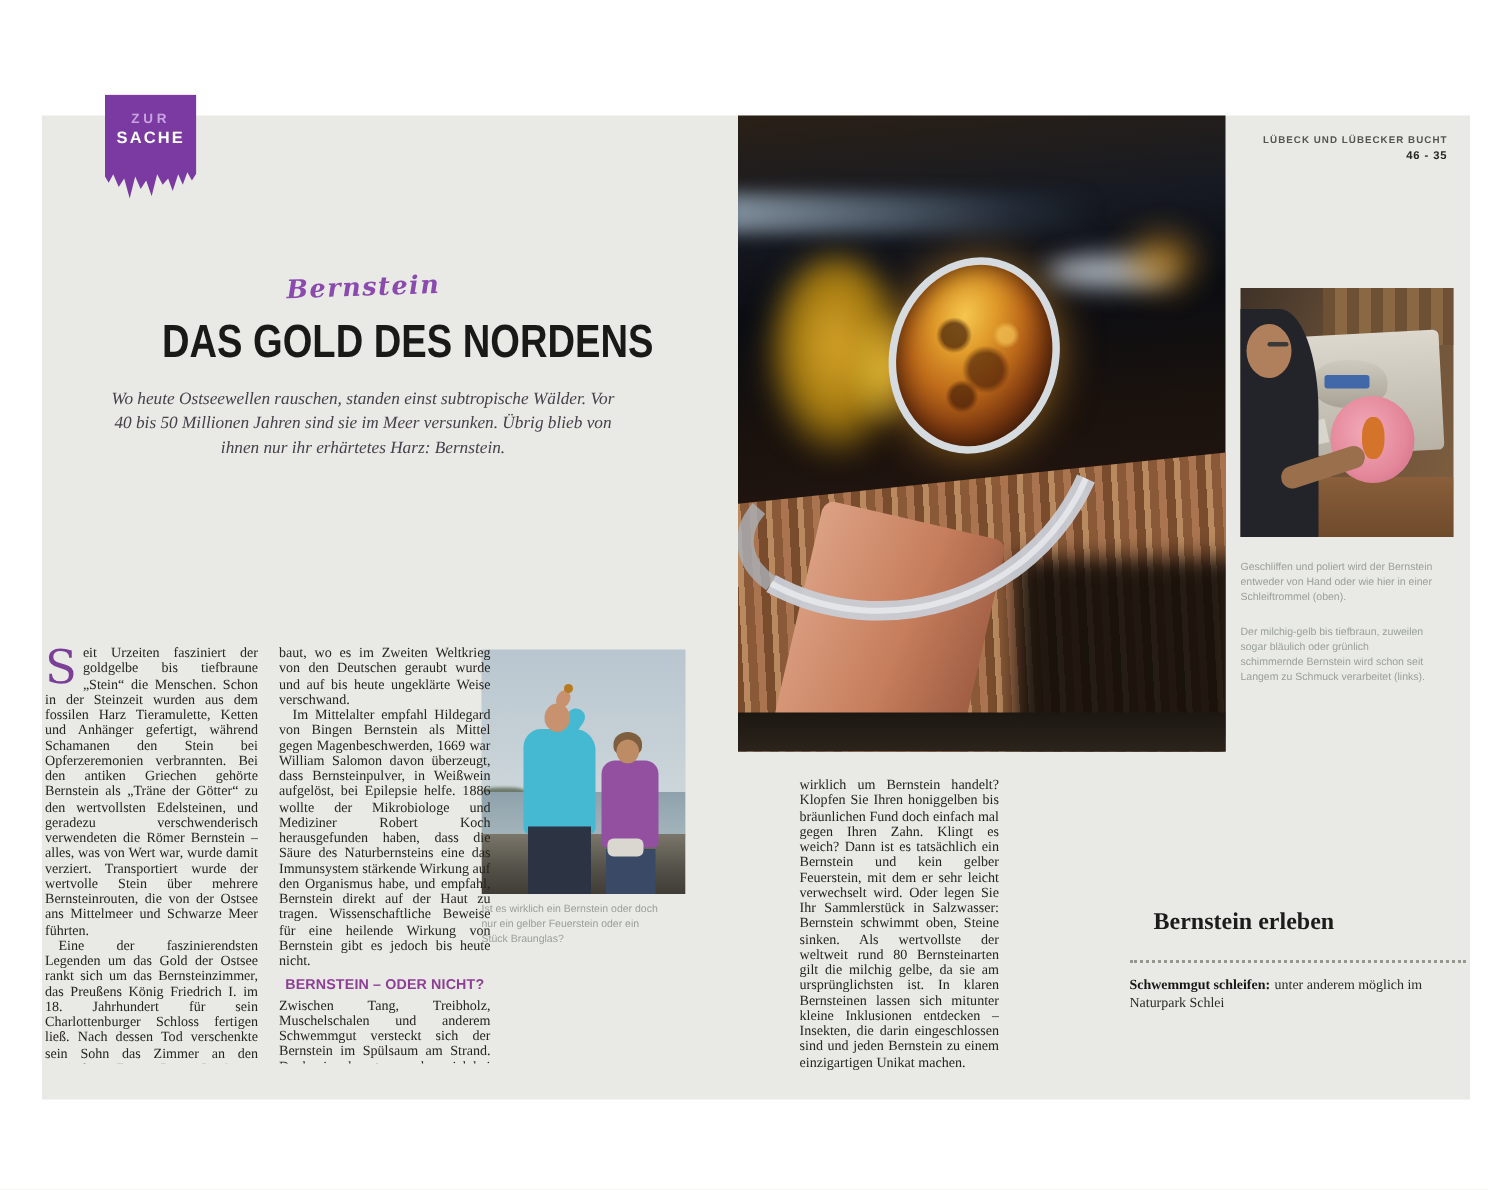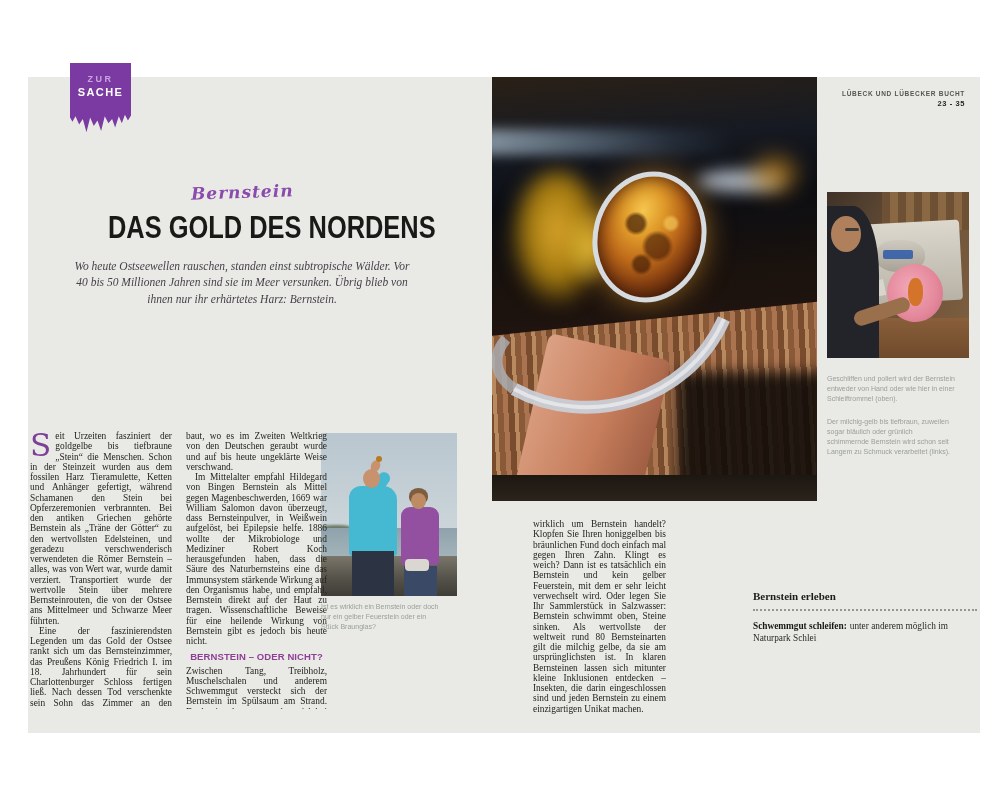"23 - 35" div.pages { text: 23 -> 46 }
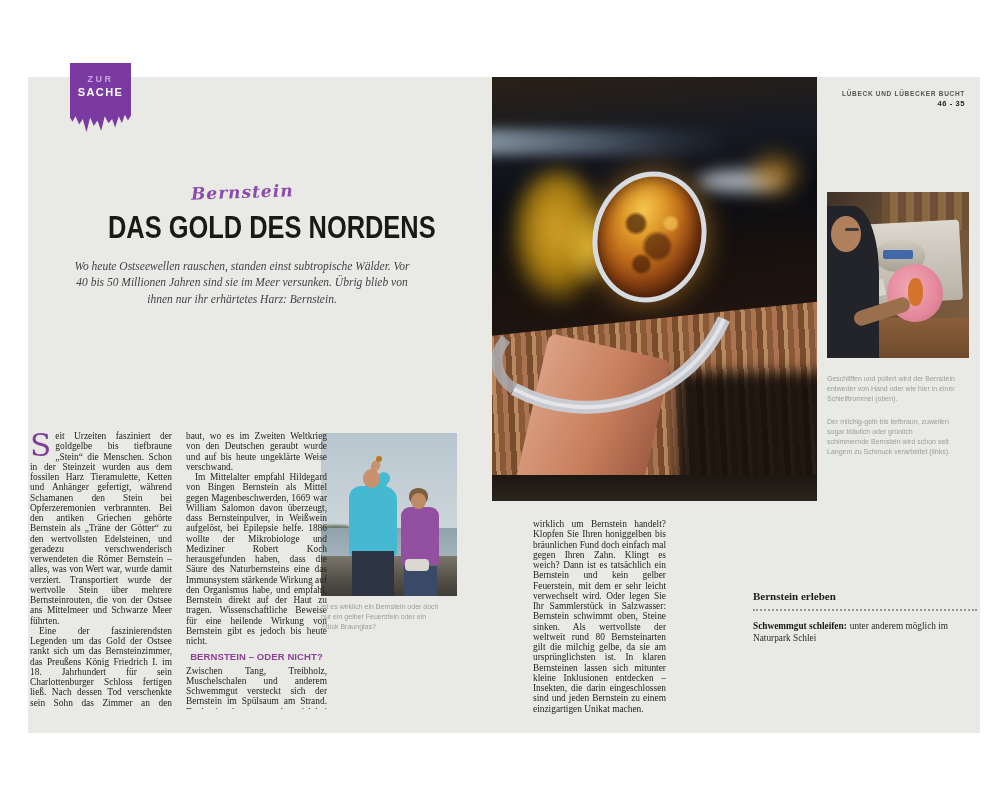"Bernstein erleben" .infobox h3 { font-size: 11px -> 16px; margin: 0 -> 16px }
